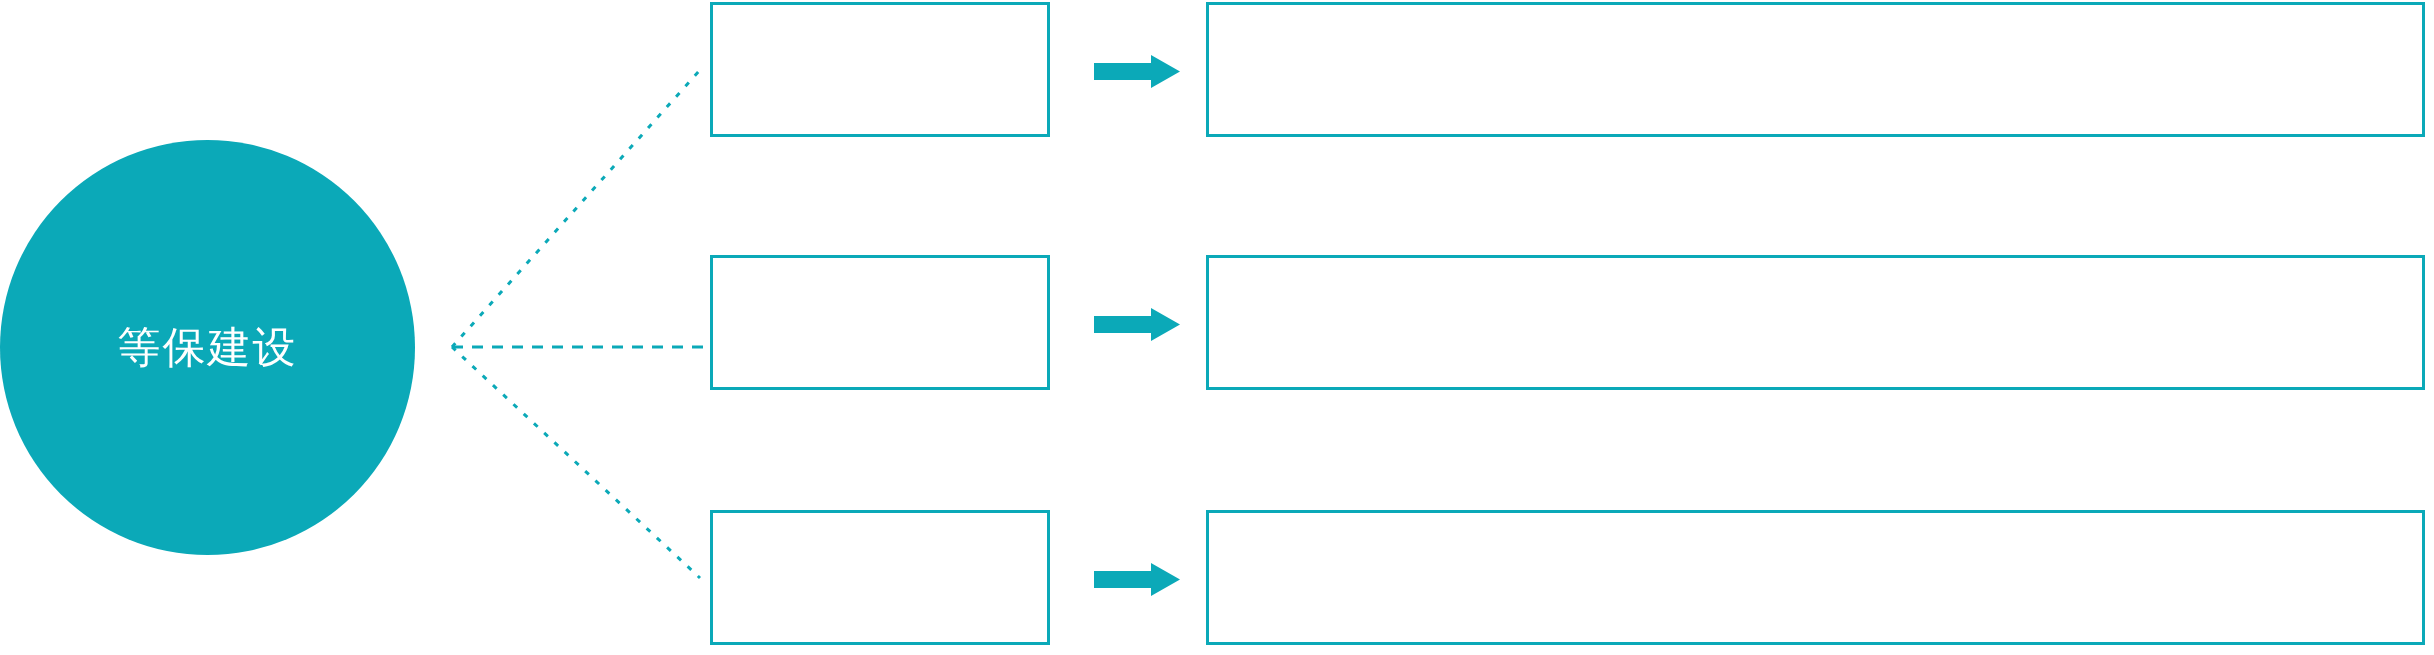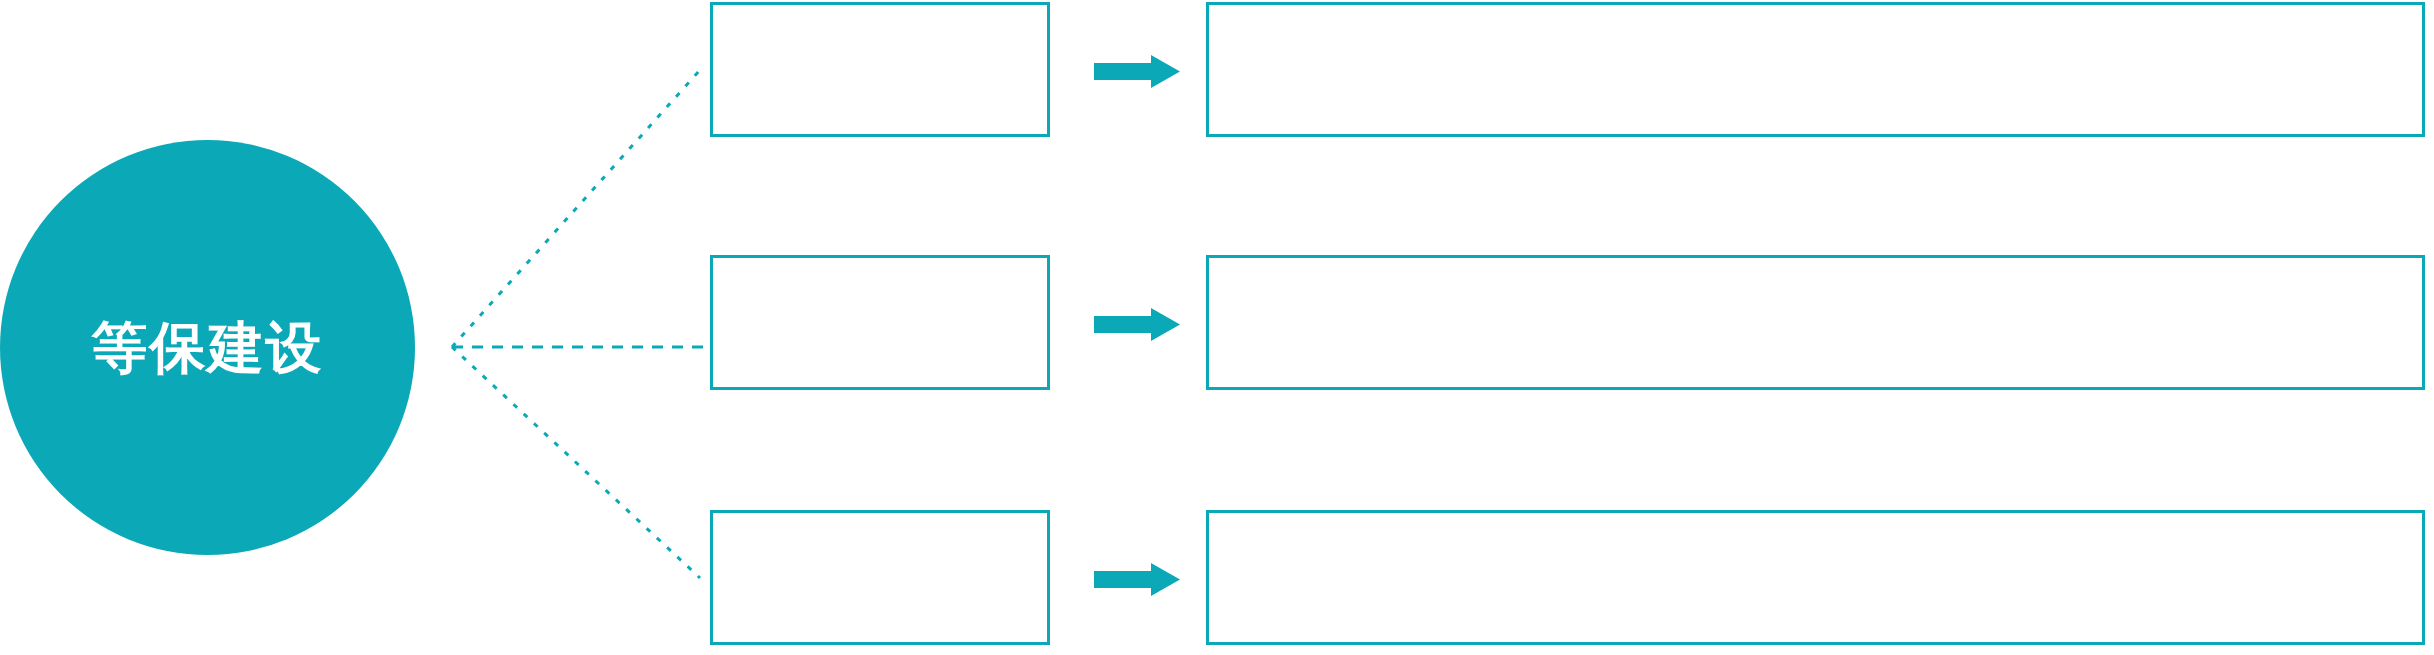"等保建设" .hub-line { font-size: 56px -> 43px; font-weight: 700 -> 400 }
